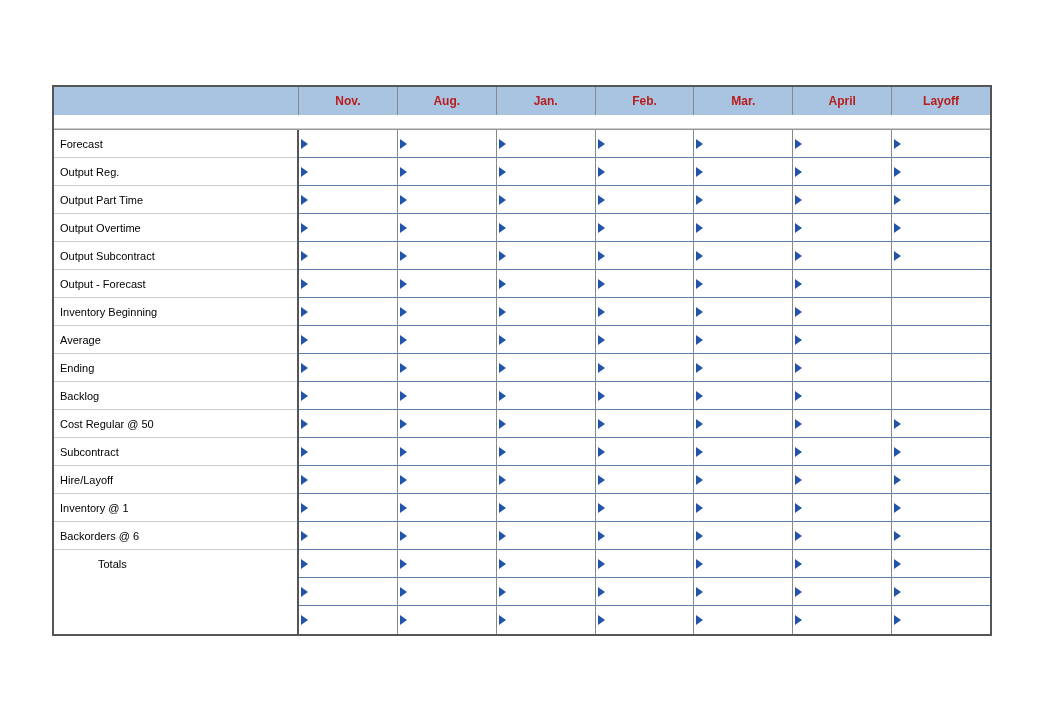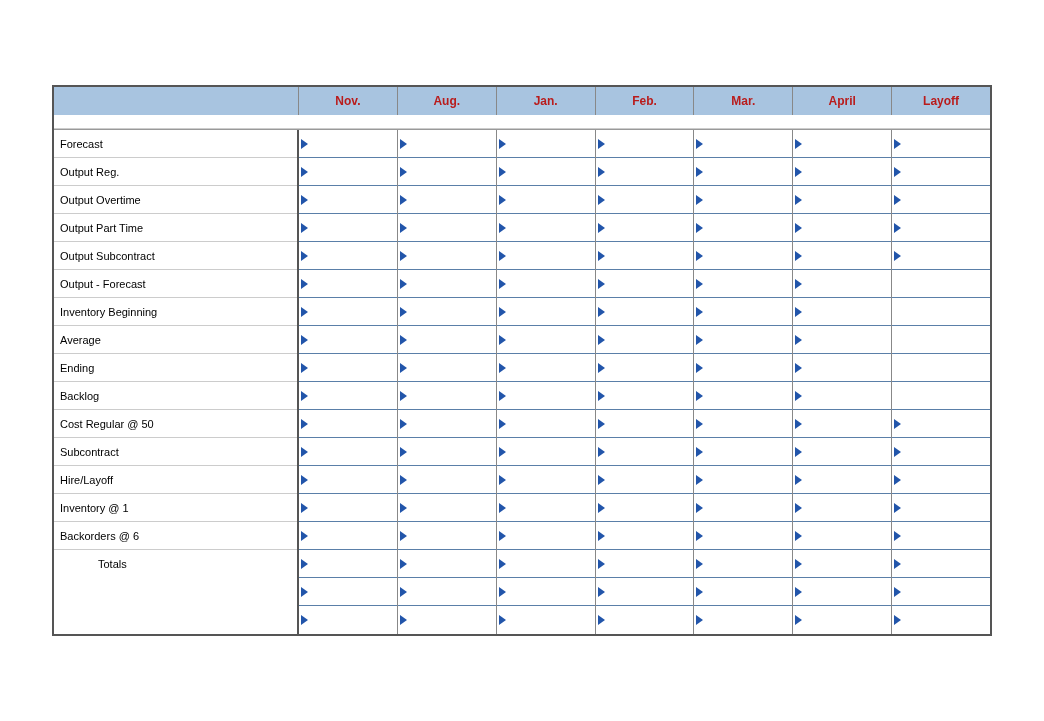"Output Overtime" div.label-cell { order: before "Output Part Time" -> after "Output Part Time" }
